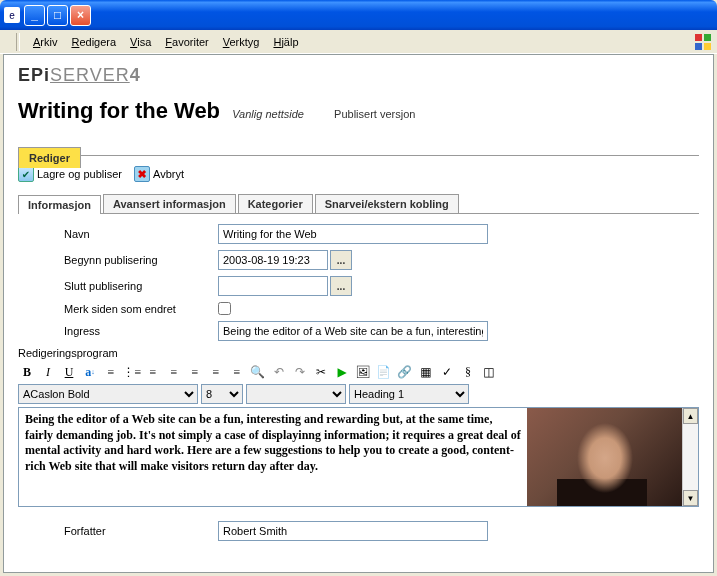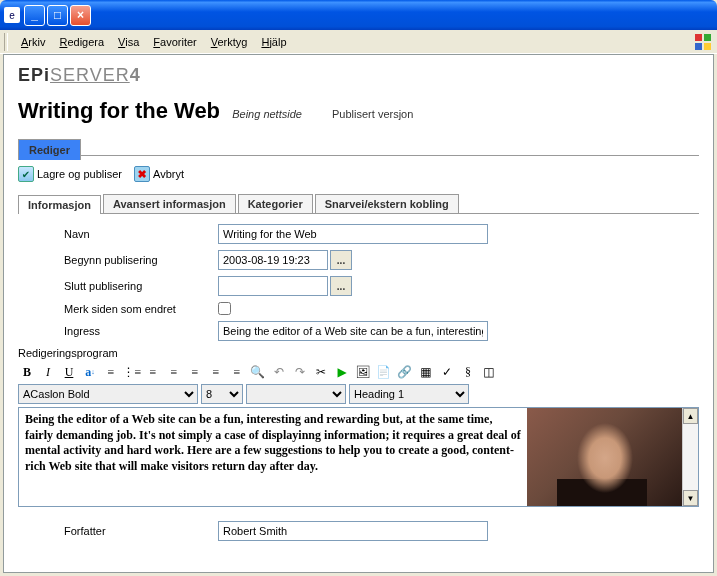"Arkiv" .menubar { padding: 0 4px -> 0 16px }
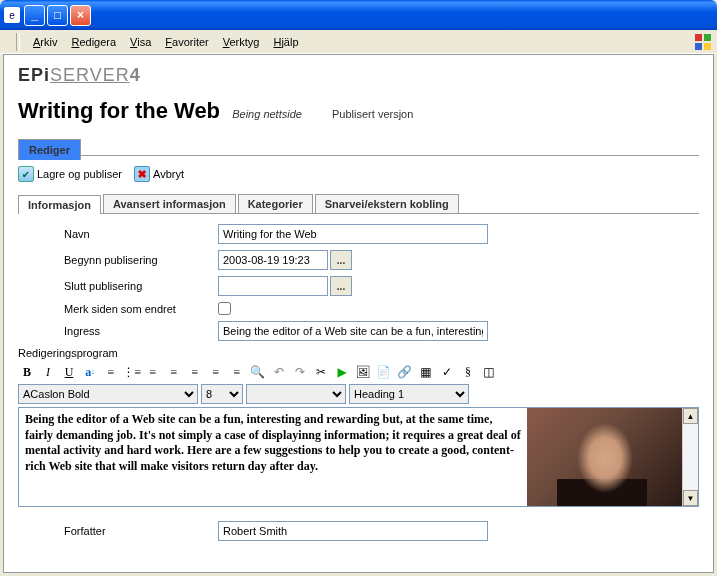"Being nettside" span.sub1 { text: Being -> Vanlig }
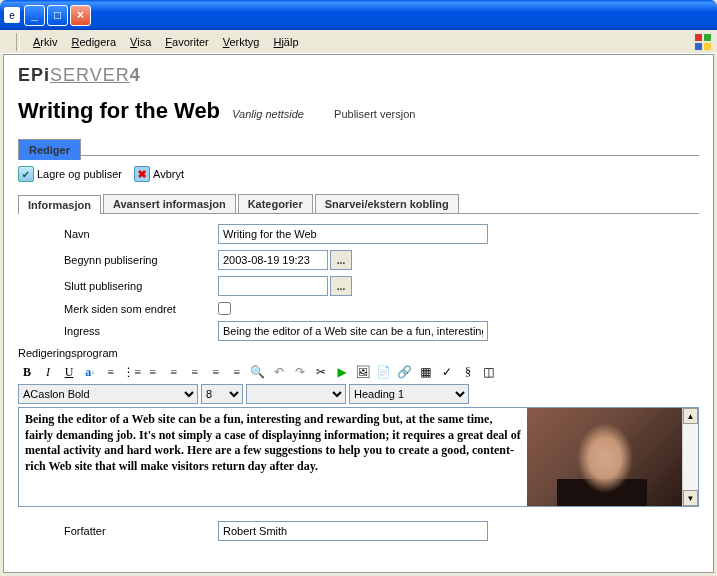"Rediger" .tabstrip .tab.active { background: #3b82f6 -> #fde047; top: 5px -> 13px }
